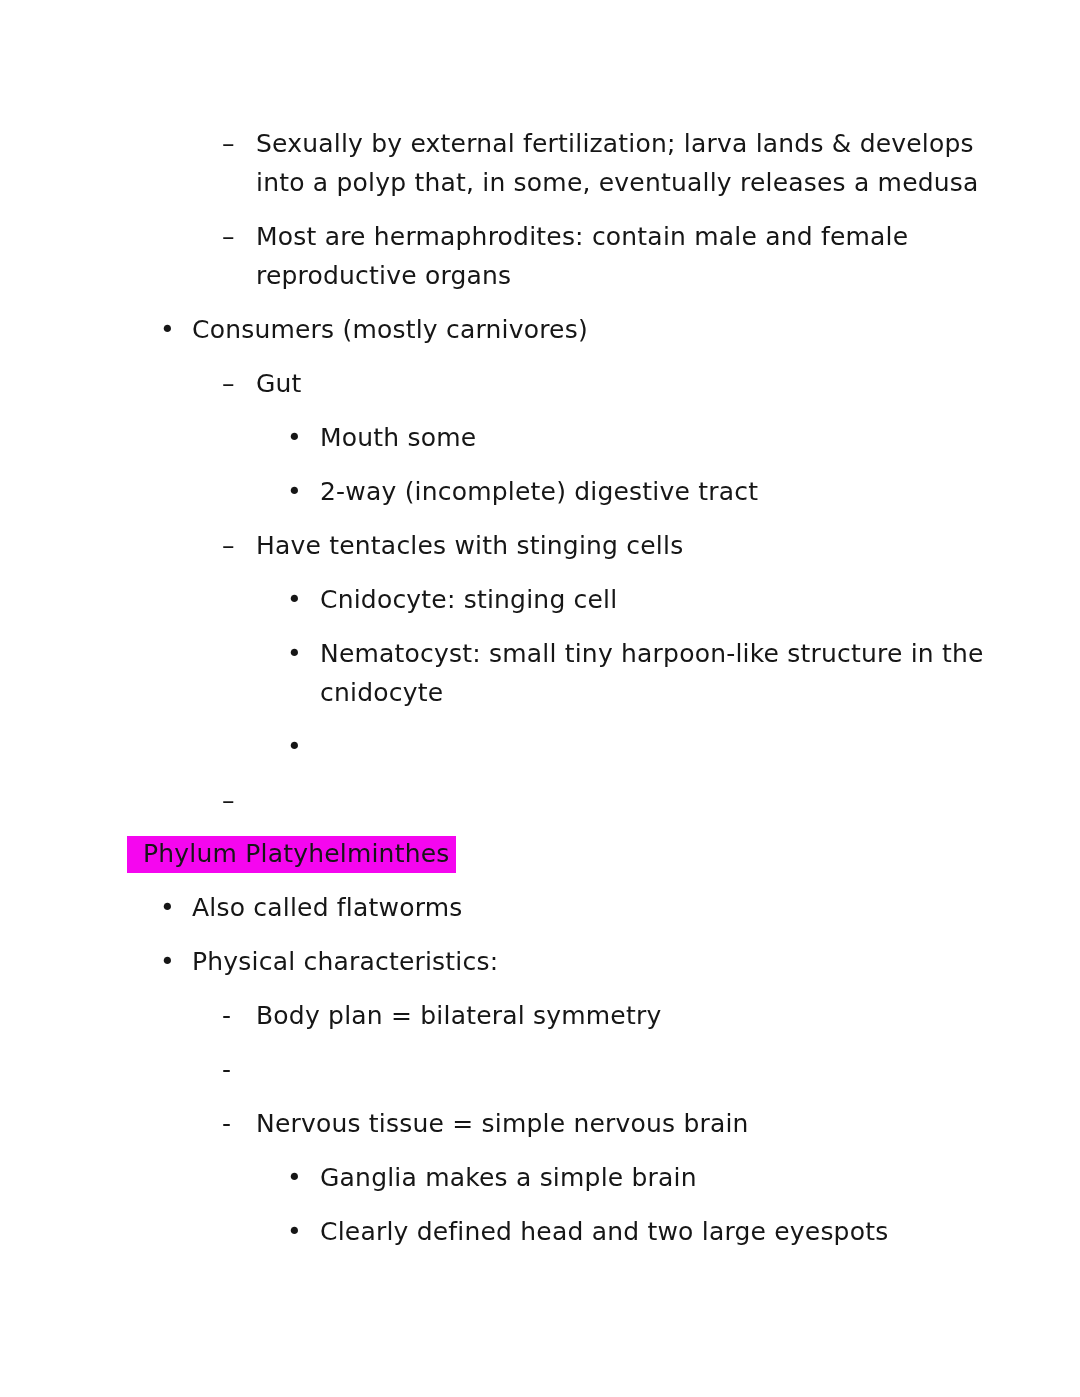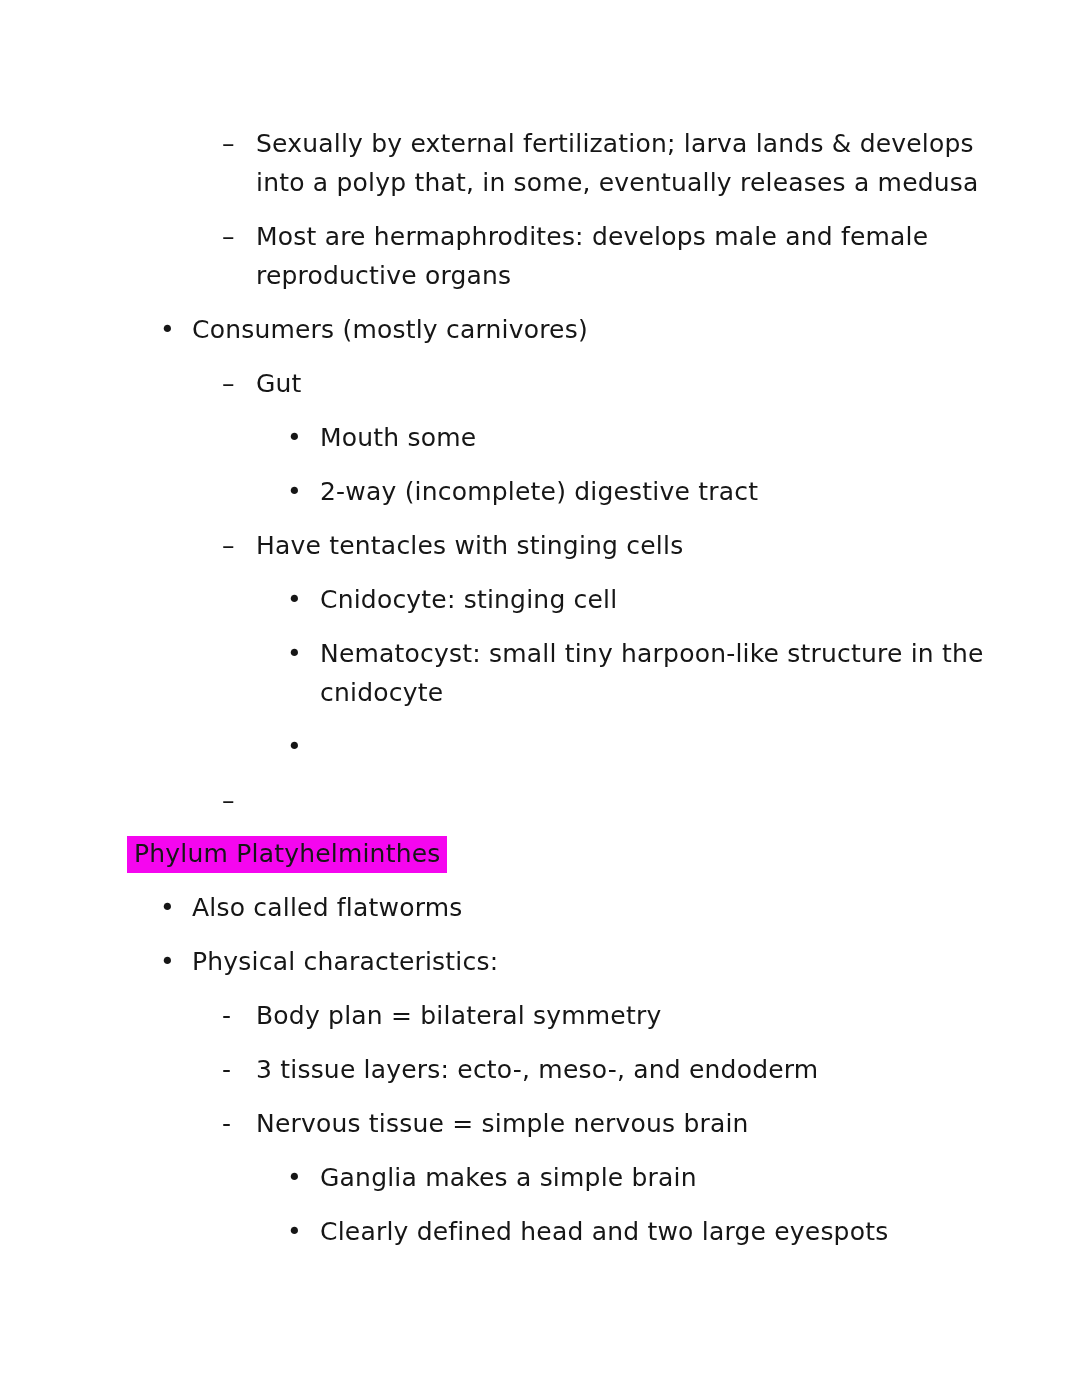"Most are hermaphrodites: develops male" span.text { text: develops -> contain }
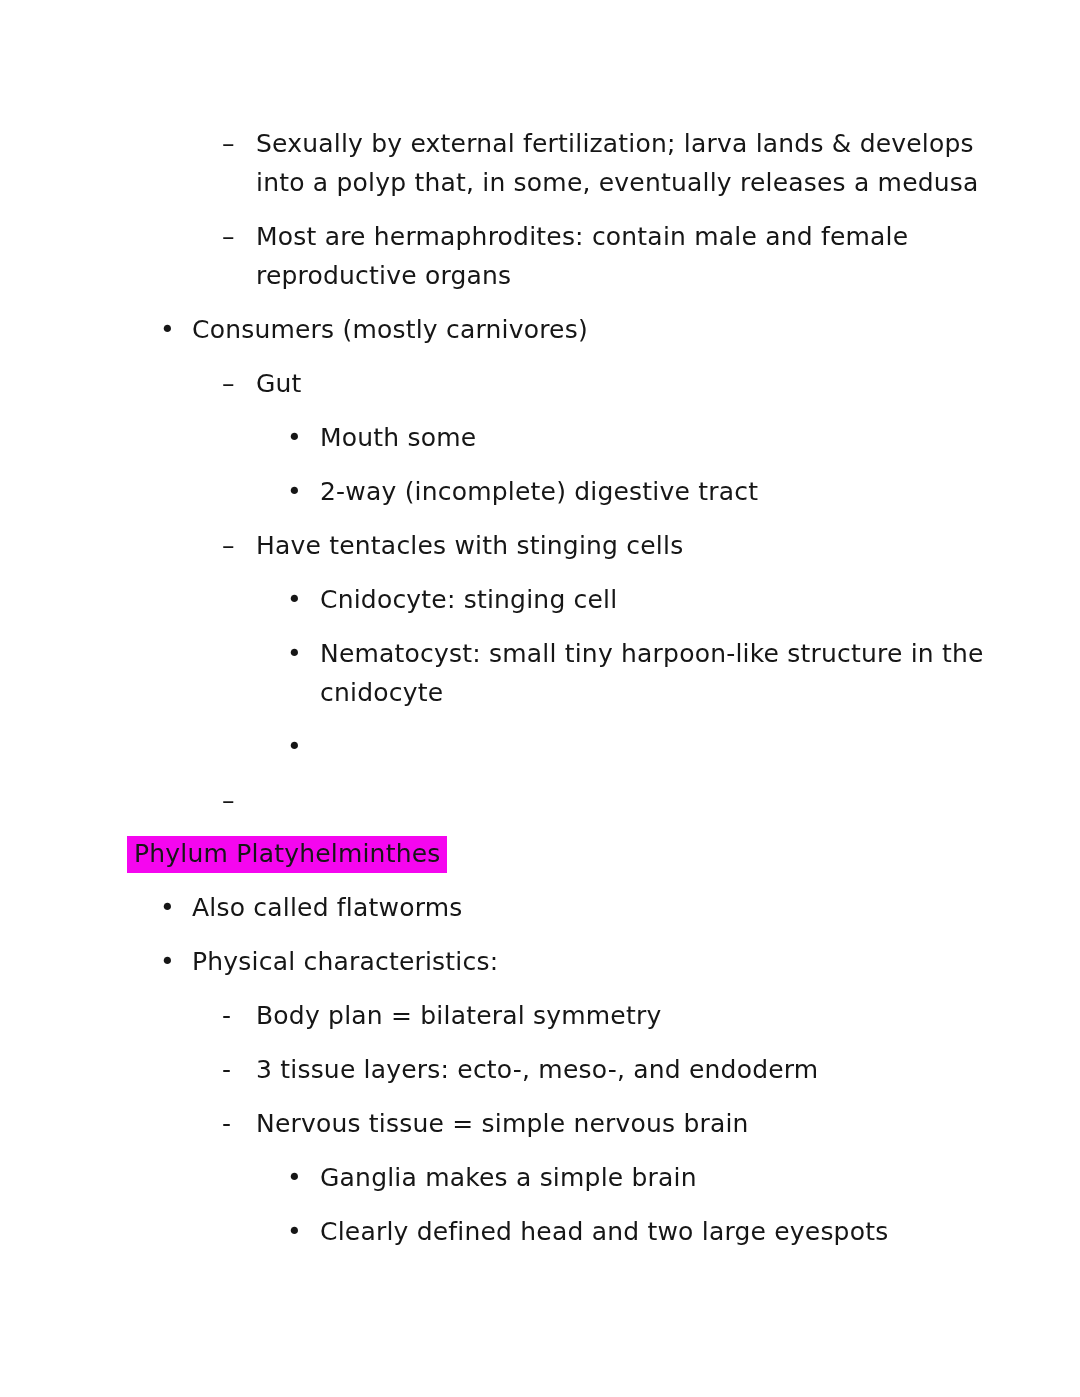"Phylum Platyhelminthes" .note-row.heading .text { padding: 0 6px 1px 7px -> 0 6px 1px 16px }
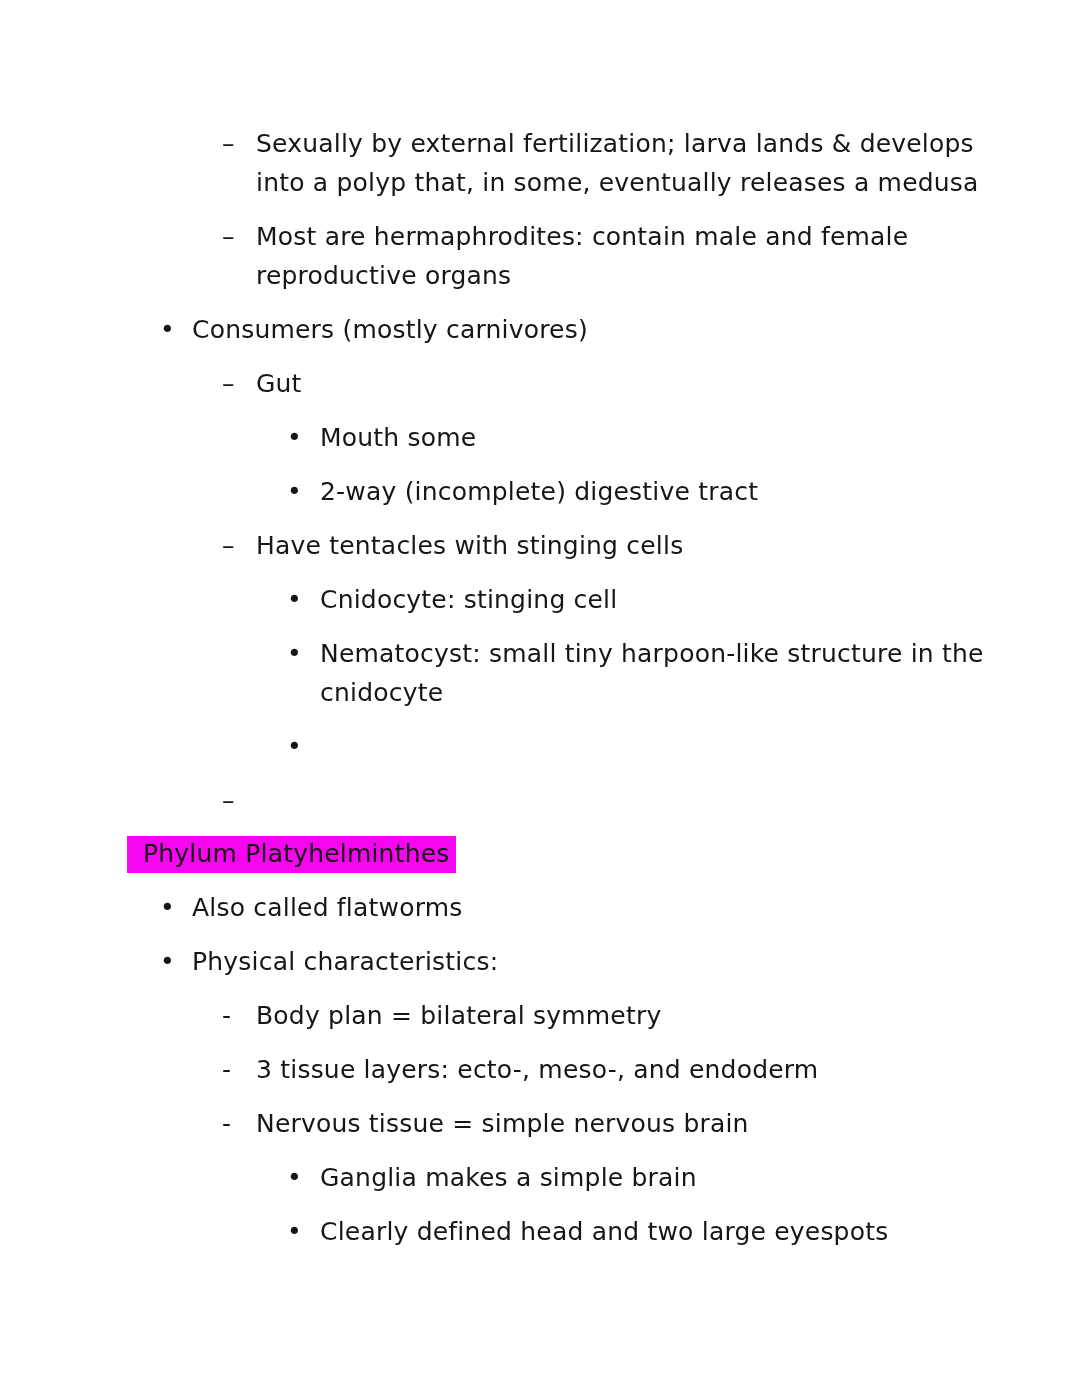"3 tissue layers: ecto-, meso-," span.text { html: <span>3 tissue layers: ecto-, meso-, and endoderm</span> -> none }
